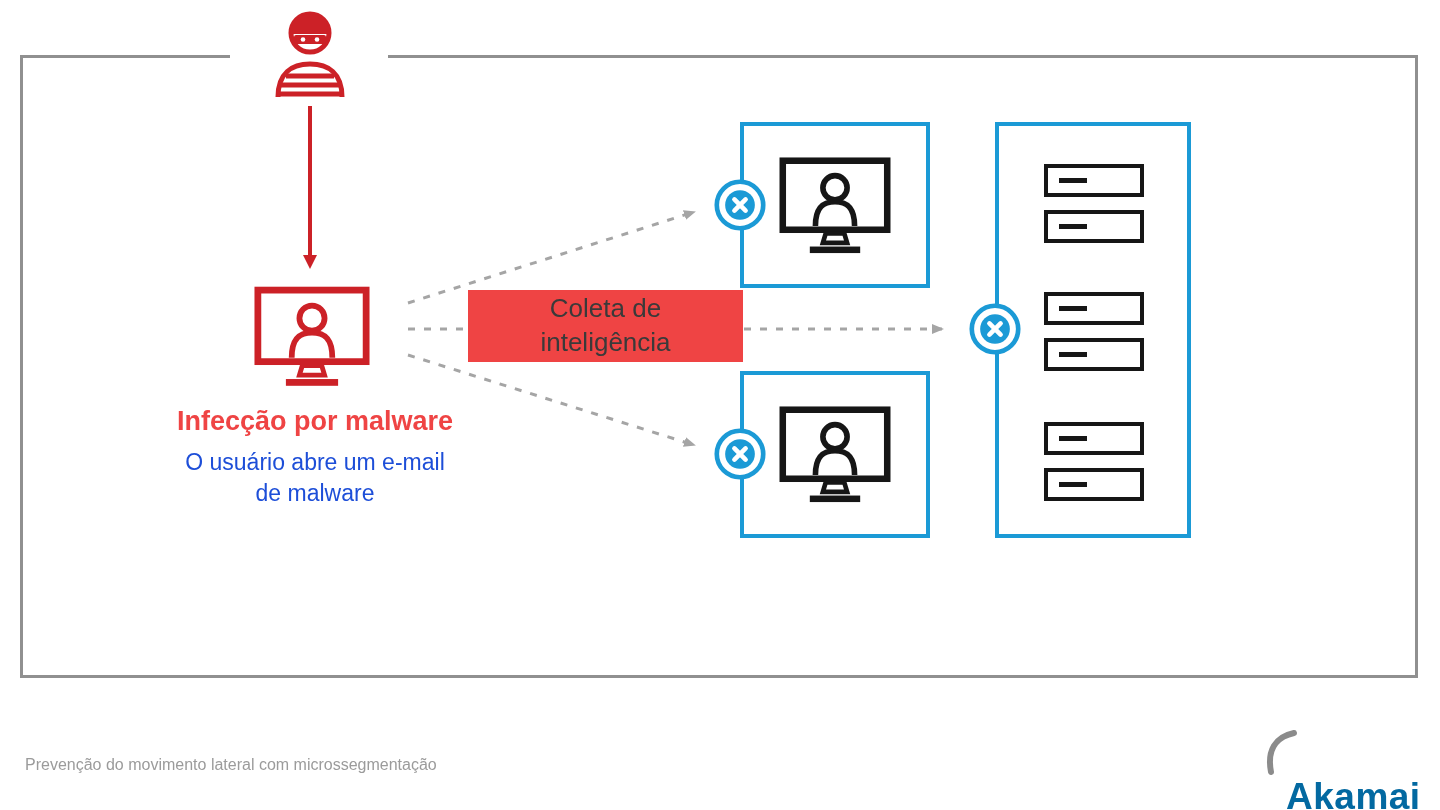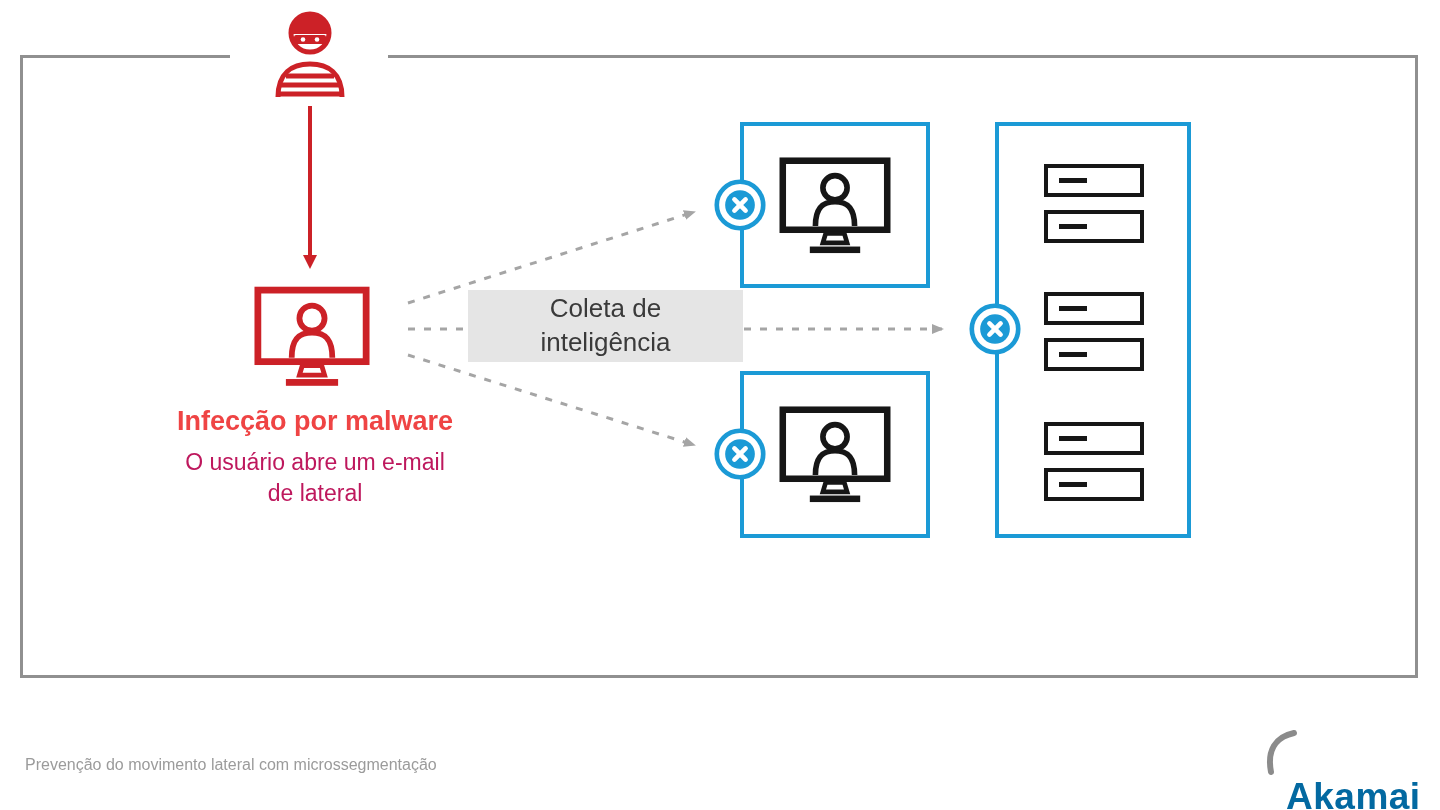"Coleta de" .collection-label { background: #e5e5e5 -> #ef4444 }
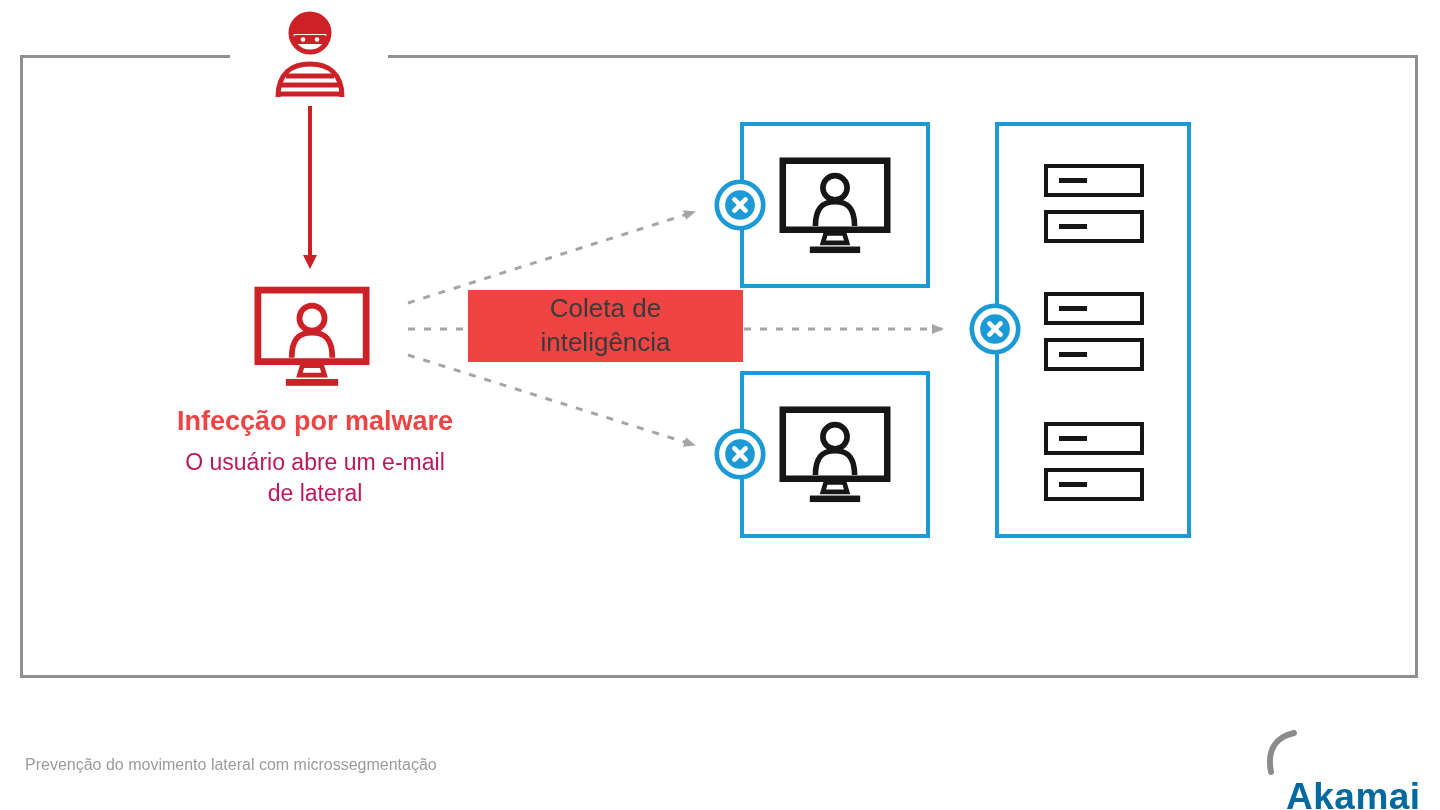"O usuário abre um e-mail" .infection-subtitle { color: #be185d -> #1d4ed8 }
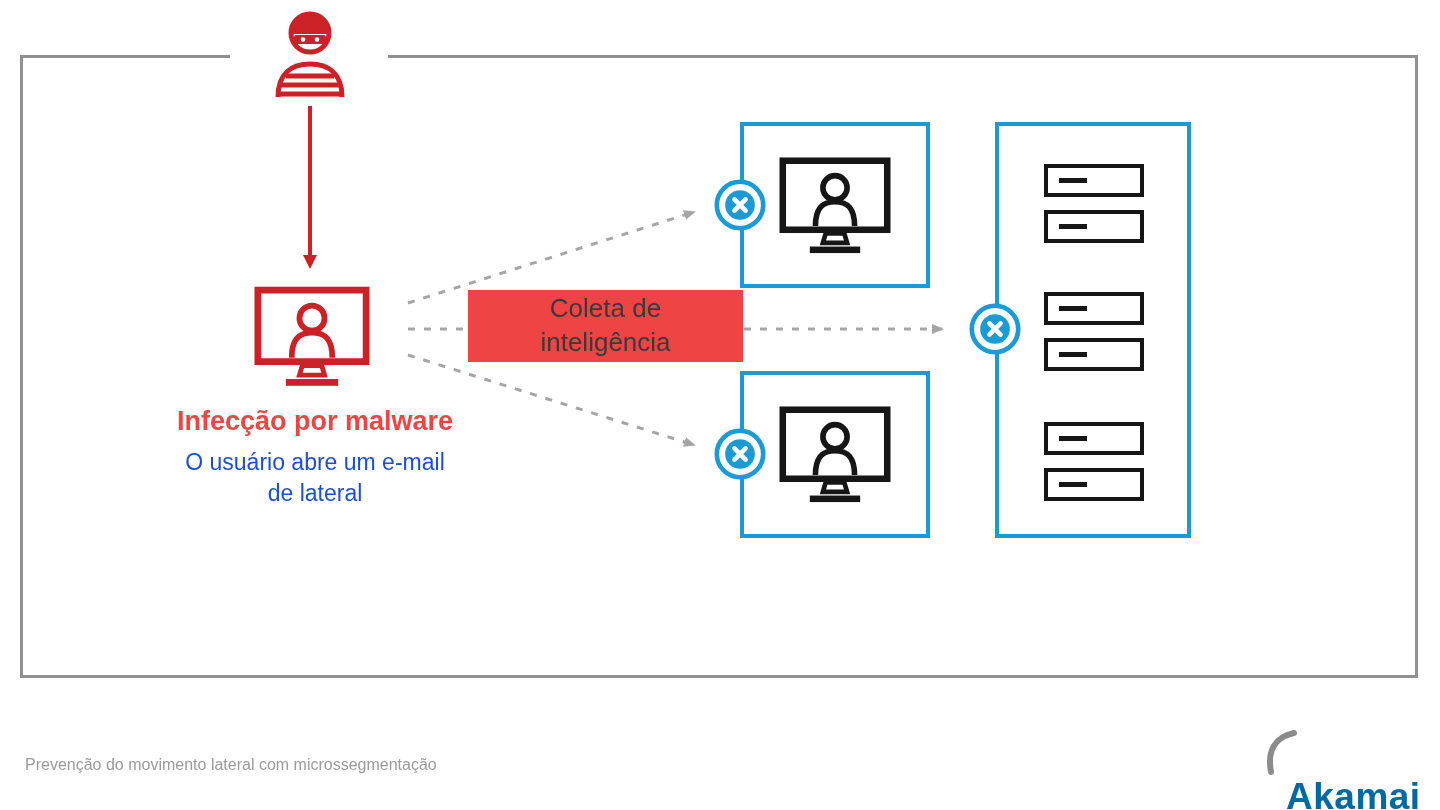"de lateral" span { text: lateral -> malware }
